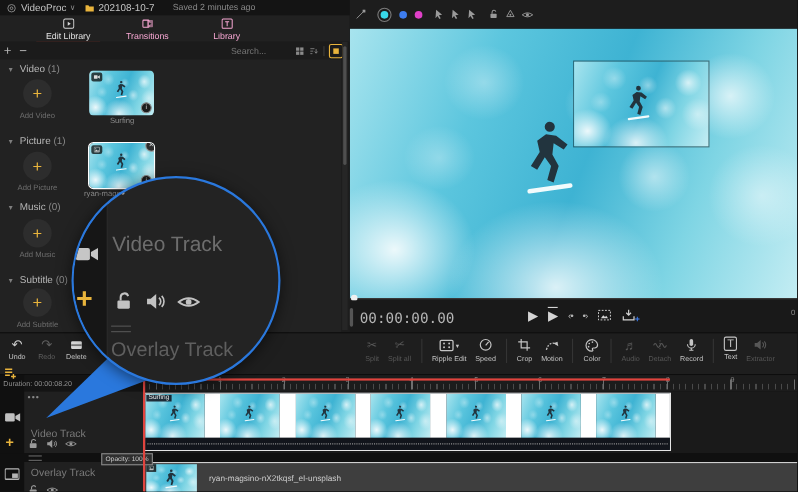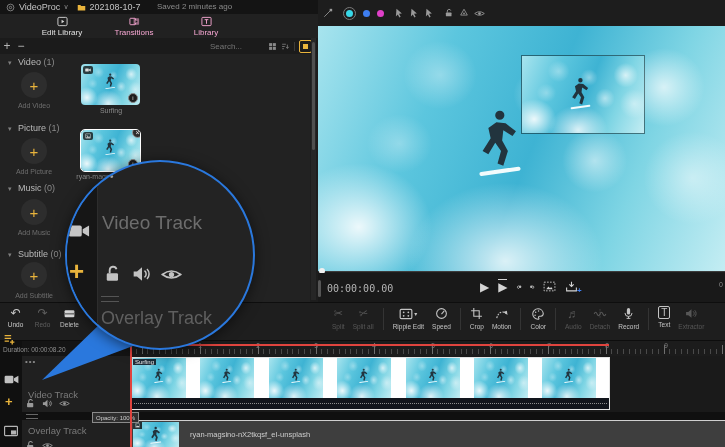"00:00:00.00" .tc { font-size: 10px -> 13px }
